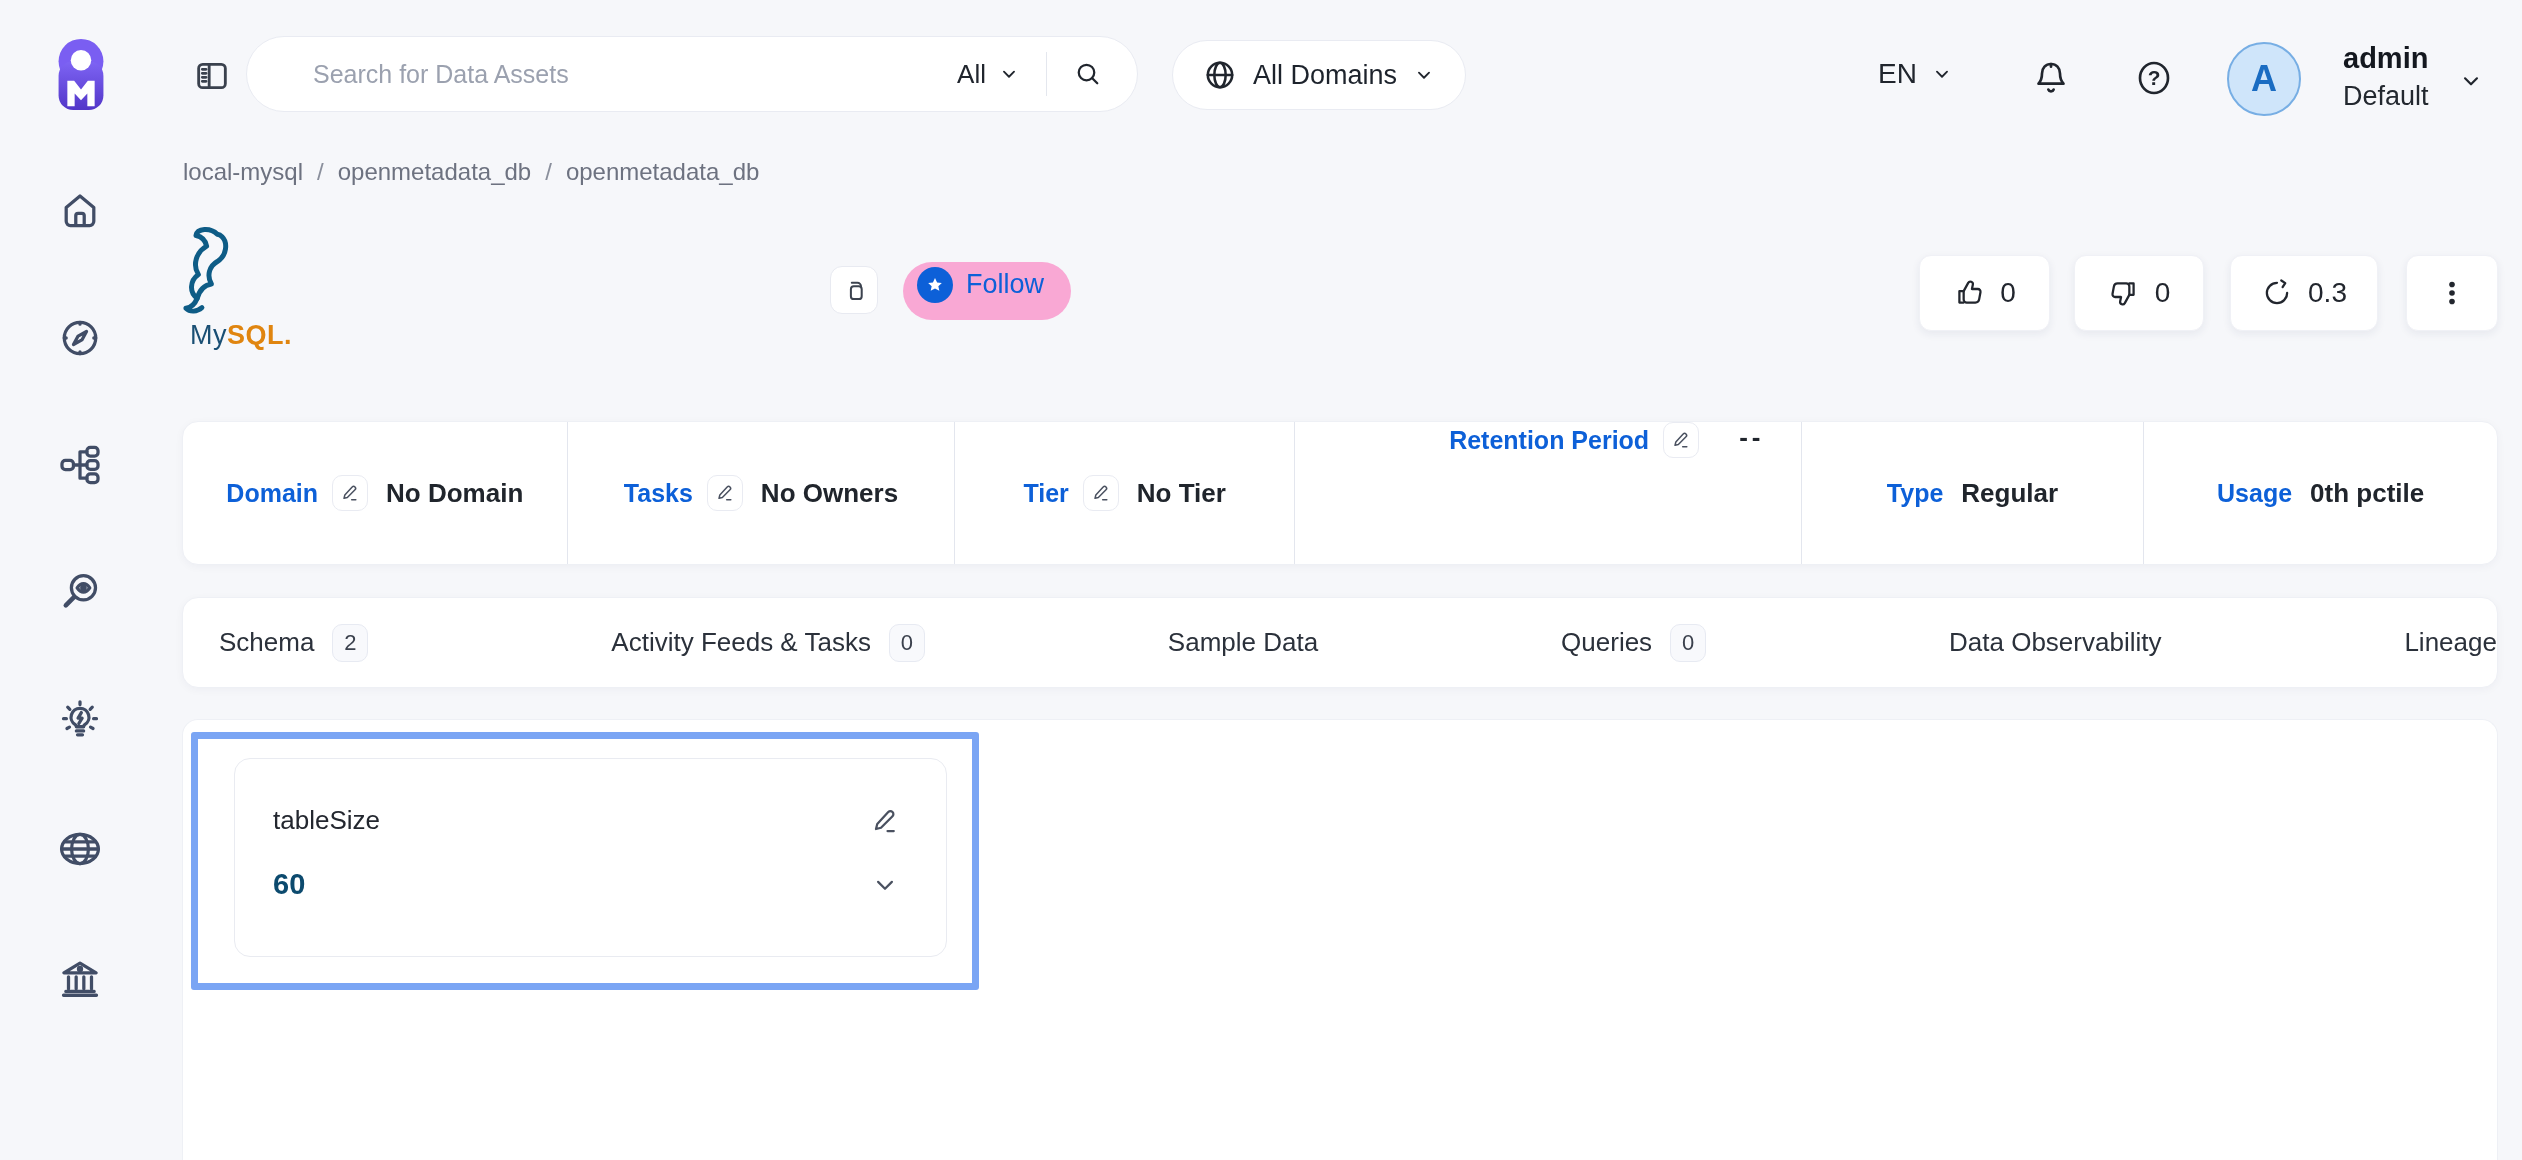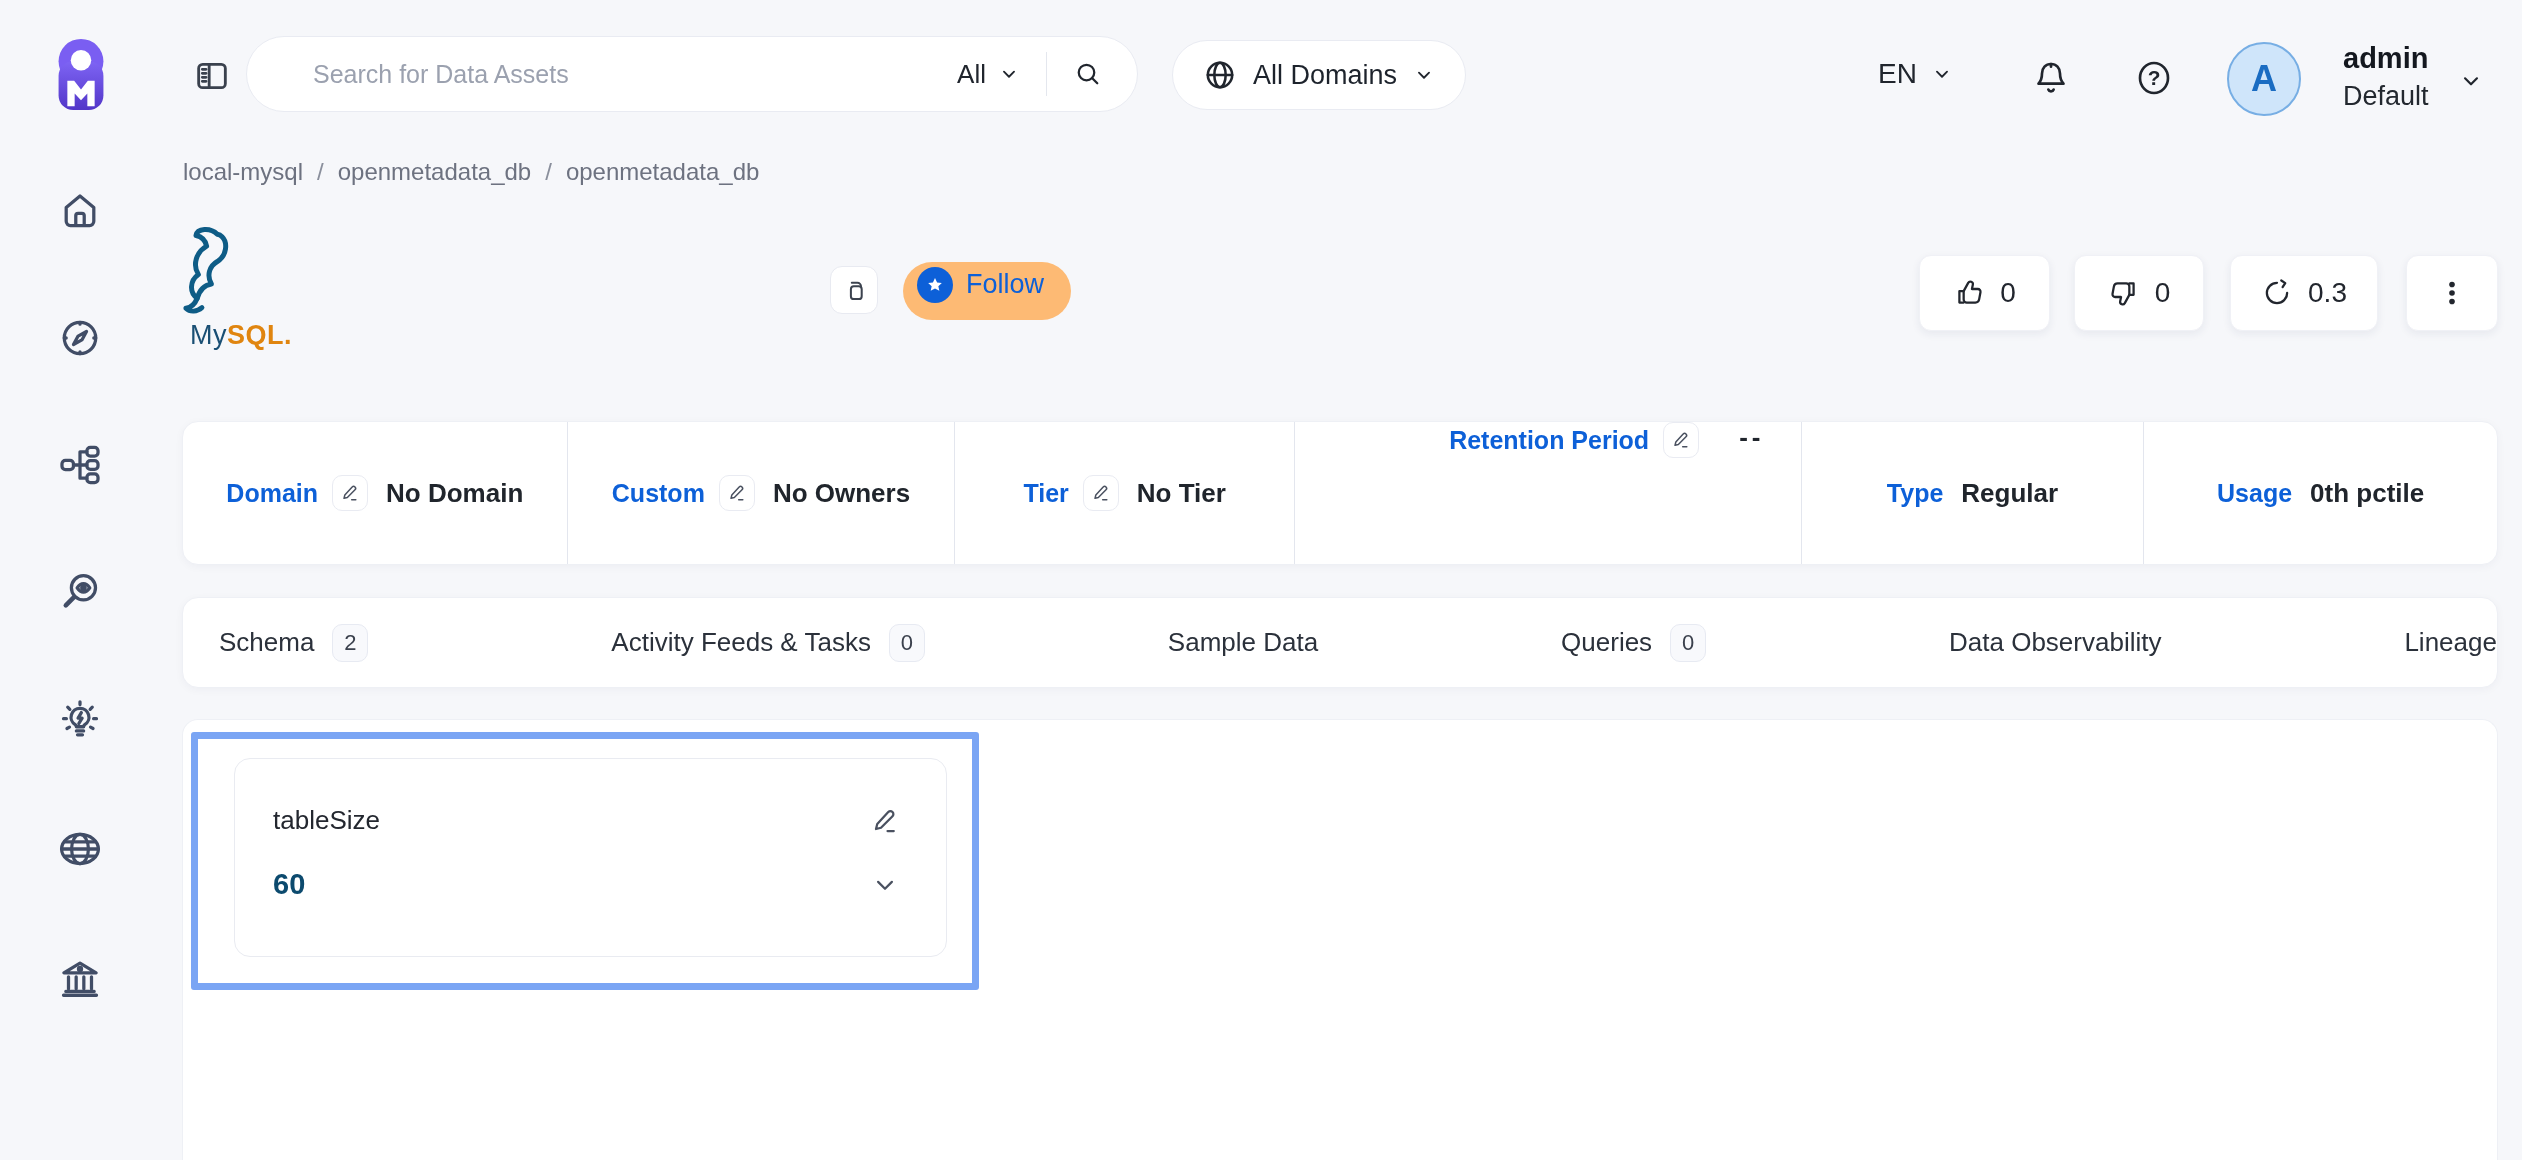"Follow" .follow-btn { background: #fdba74 -> #f9a8d4 }
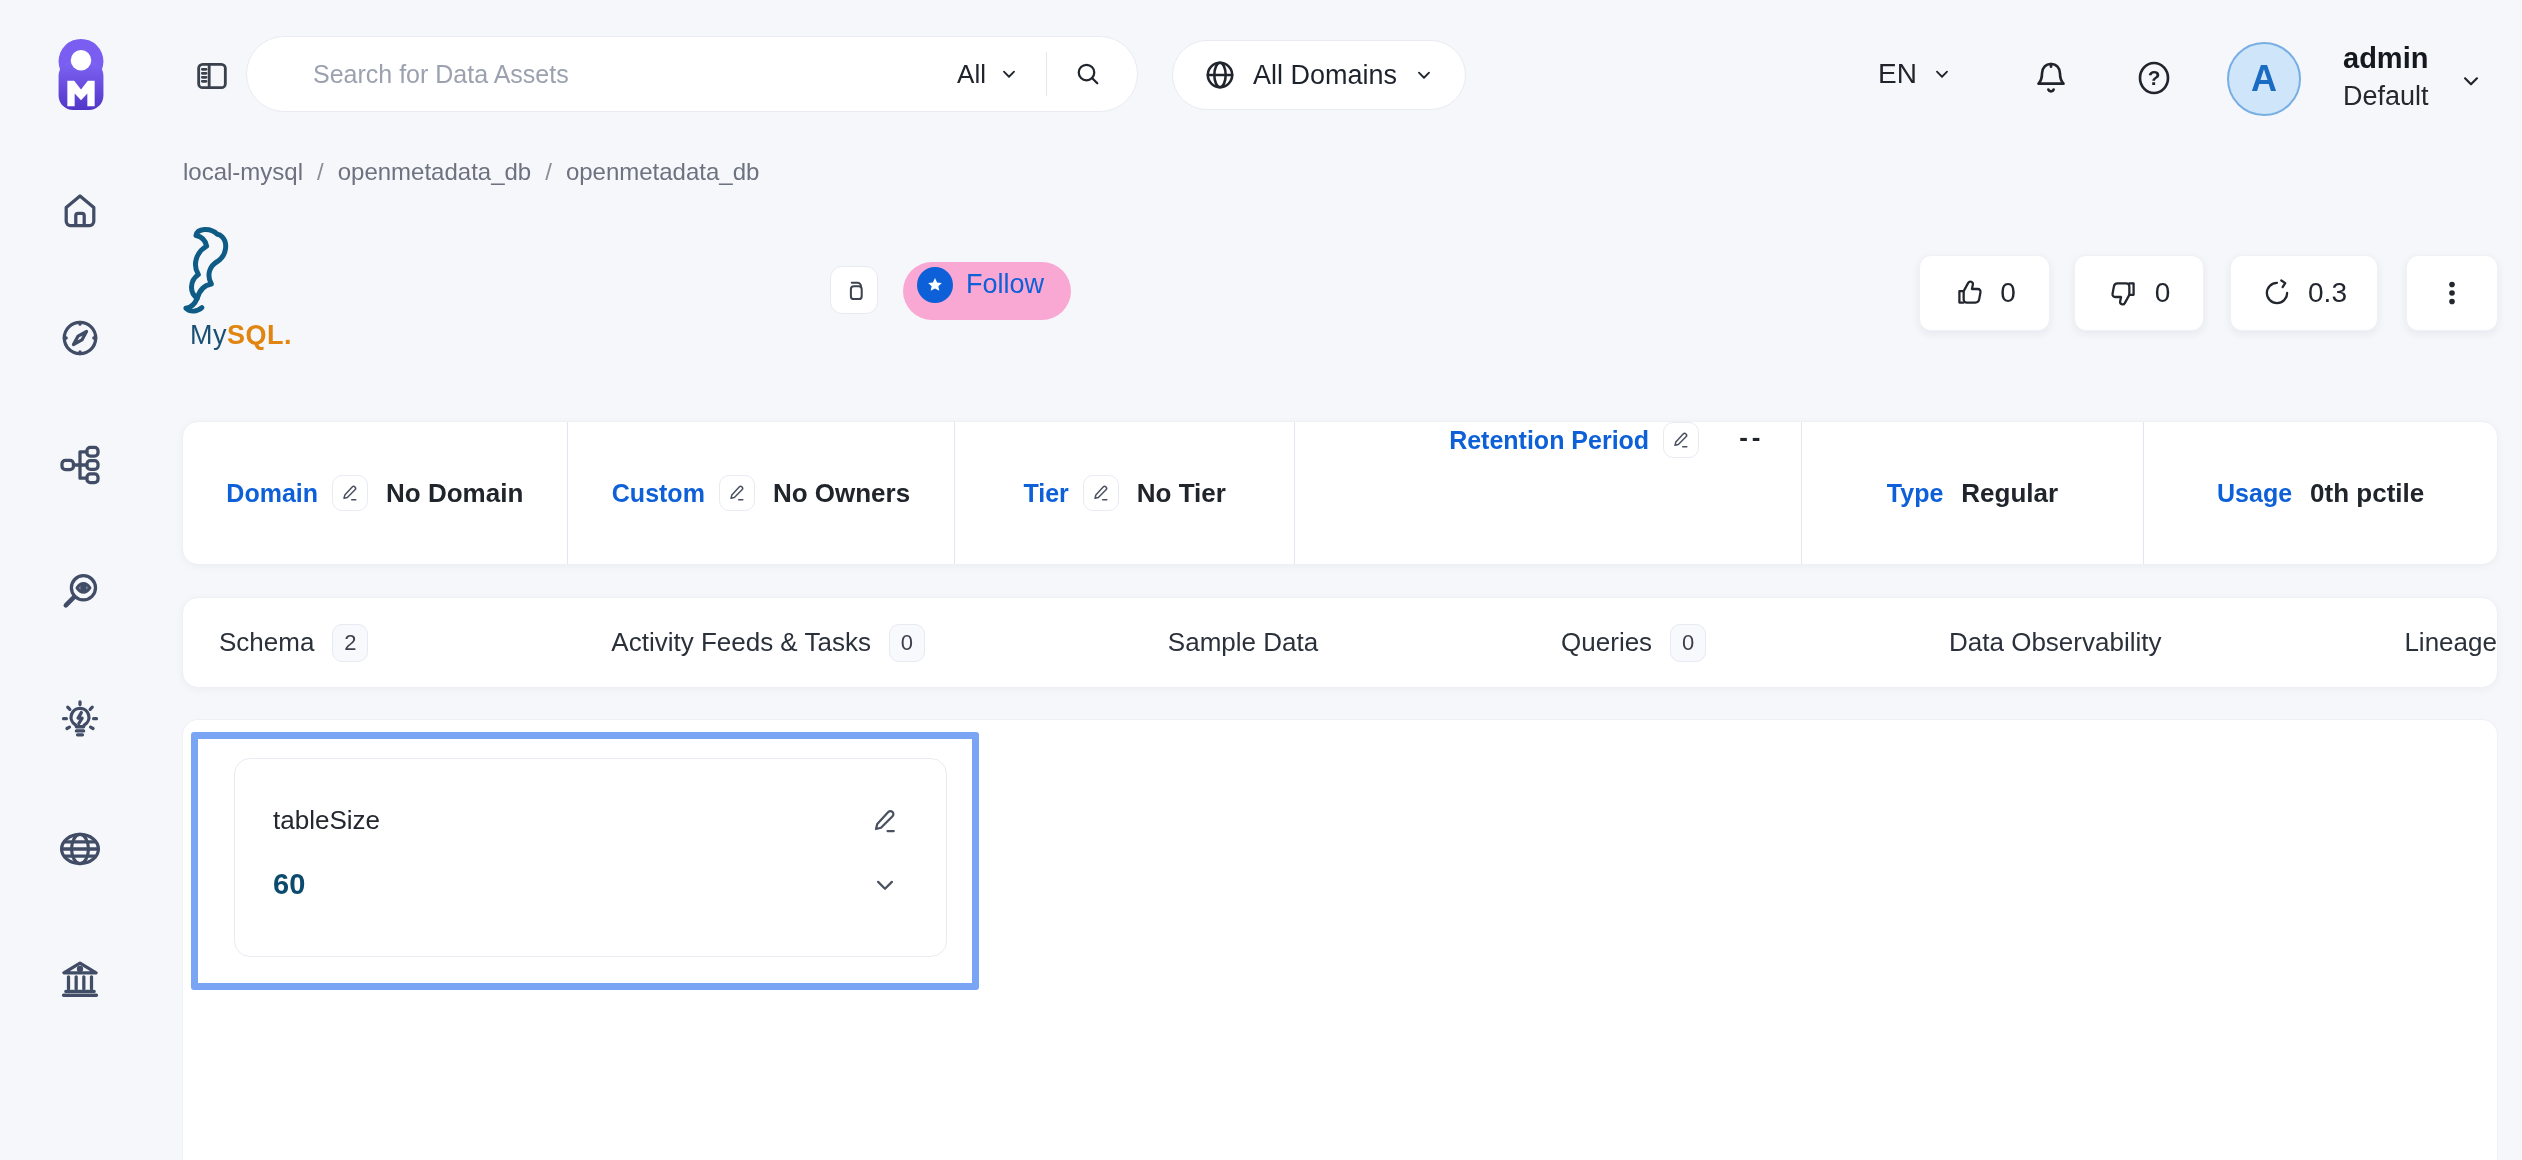"Custom" span.col-label { text: Custom -> Tasks }
